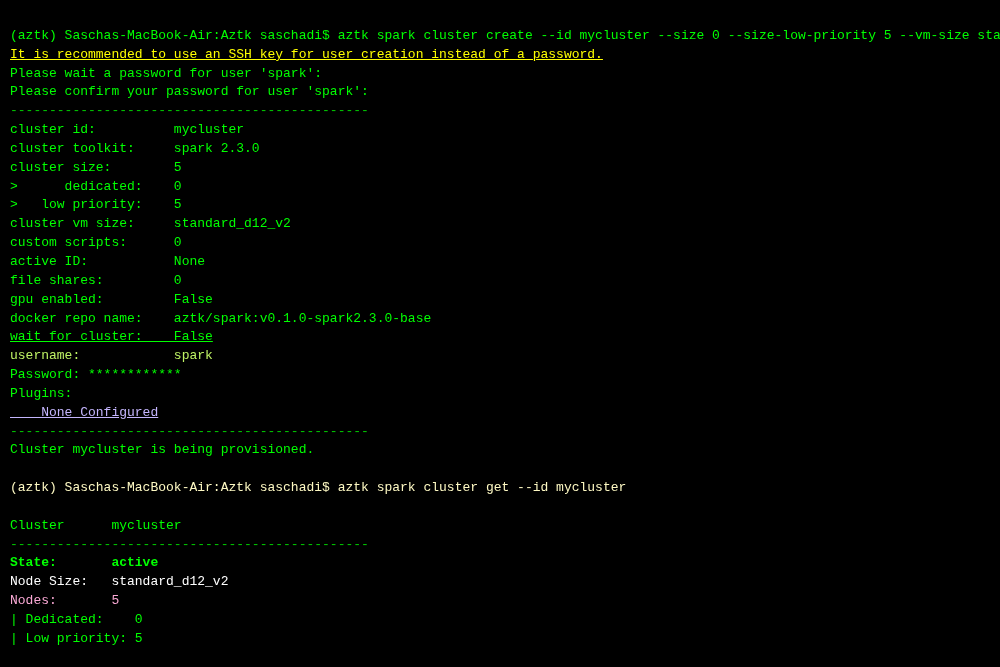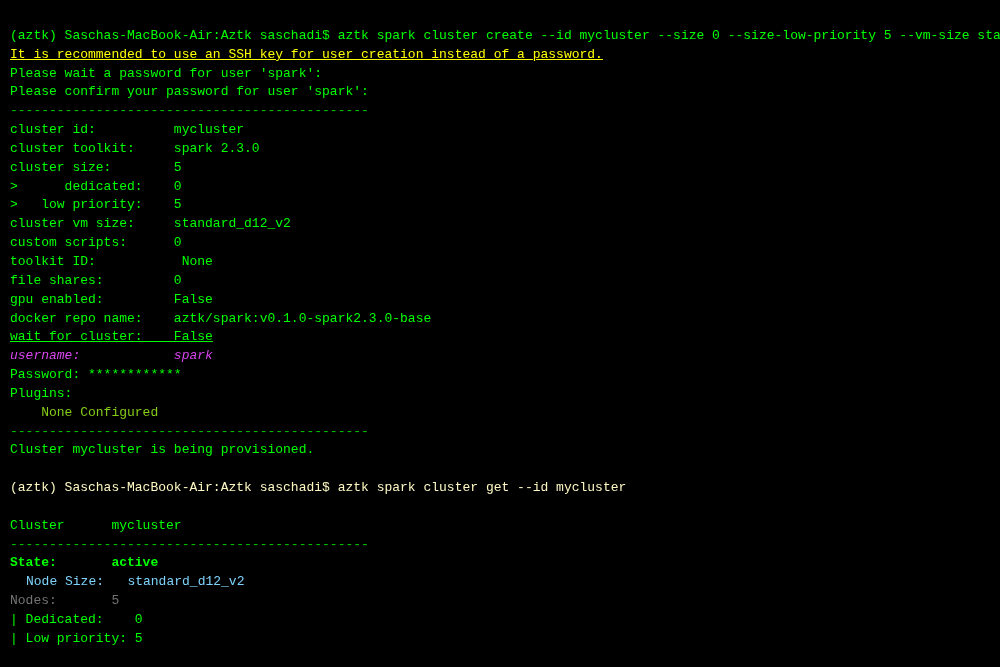"toolkit ID: None" span { text: toolkit -> active }
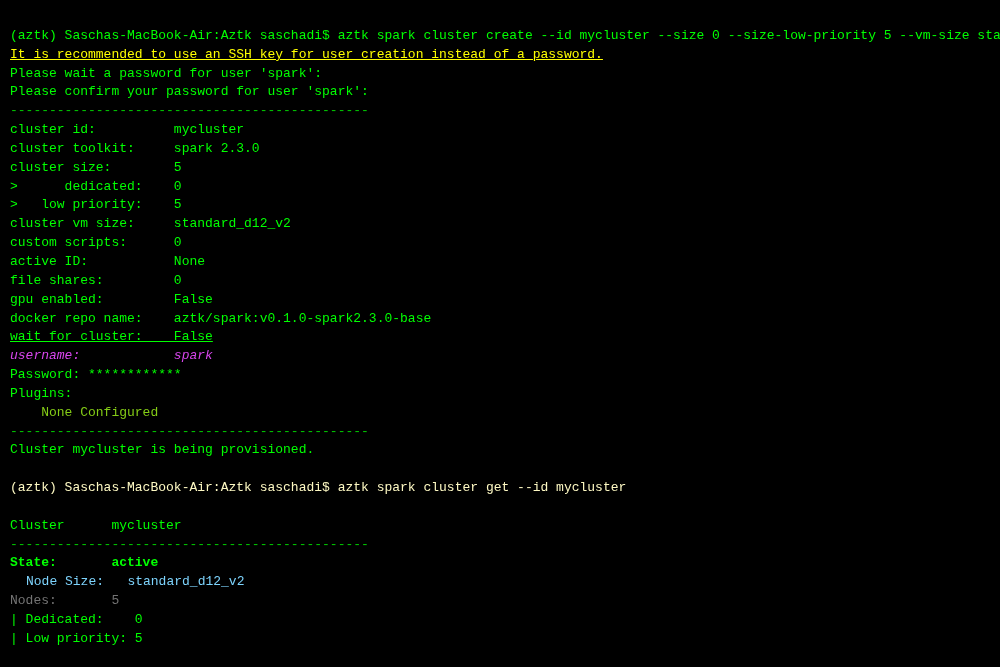"username: spark" span { color: #d946ef -> #bef264; font-style: italic -> none }
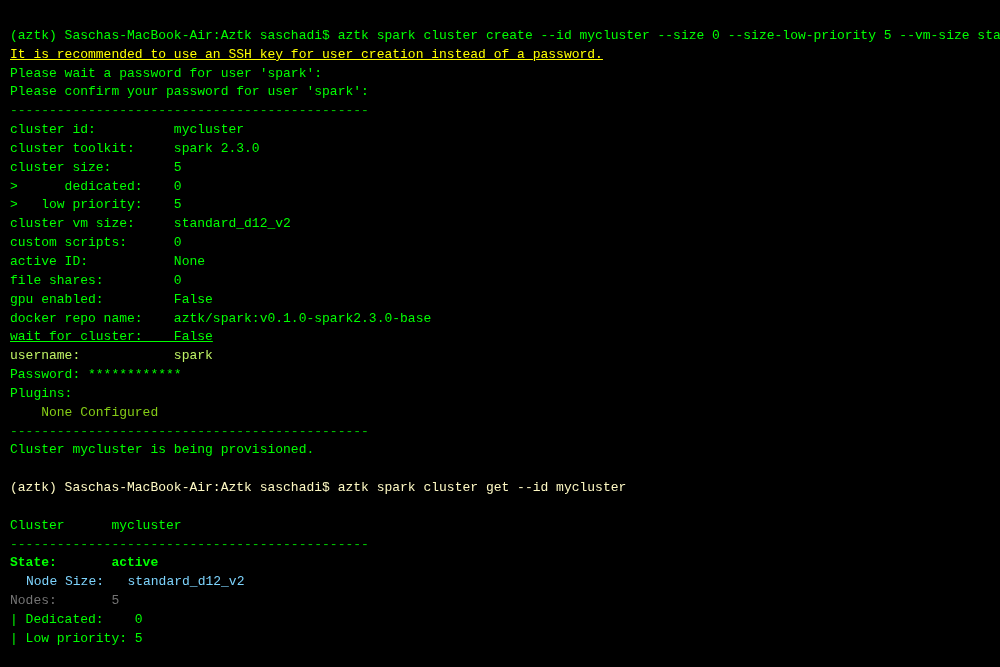"None Configured" span { color: #84cc16 -> #c4b5fd; text-decoration: none -> underline }
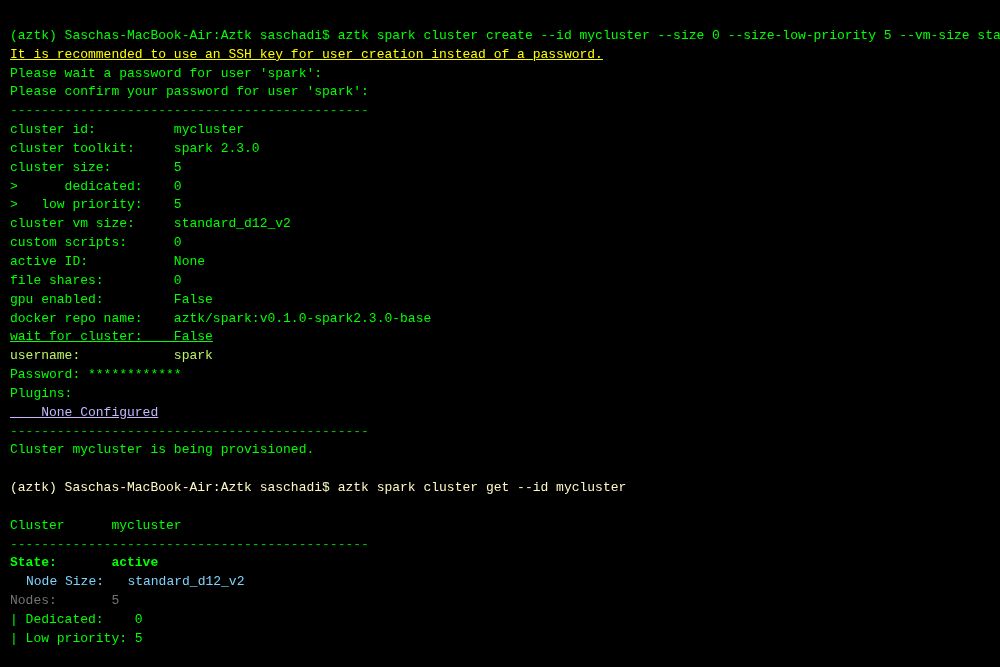"Node Size: standard_d12_v2" span { color: #7dd3fc -> #ffffff; margin-left: 16px -> none }
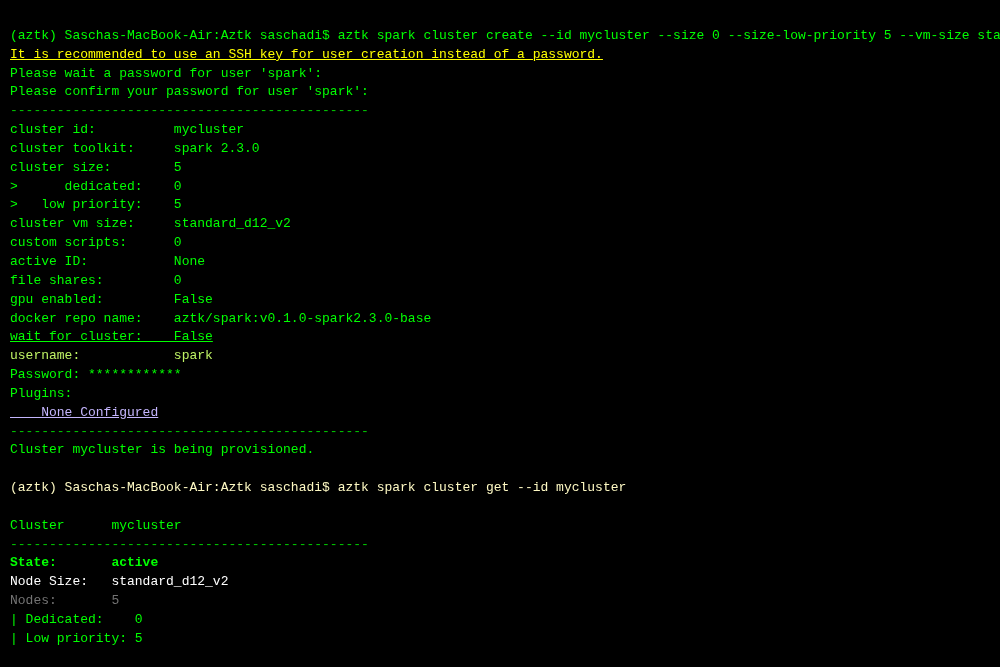"Nodes: 5" span { color: #737373 -> #f9a8d4 }
